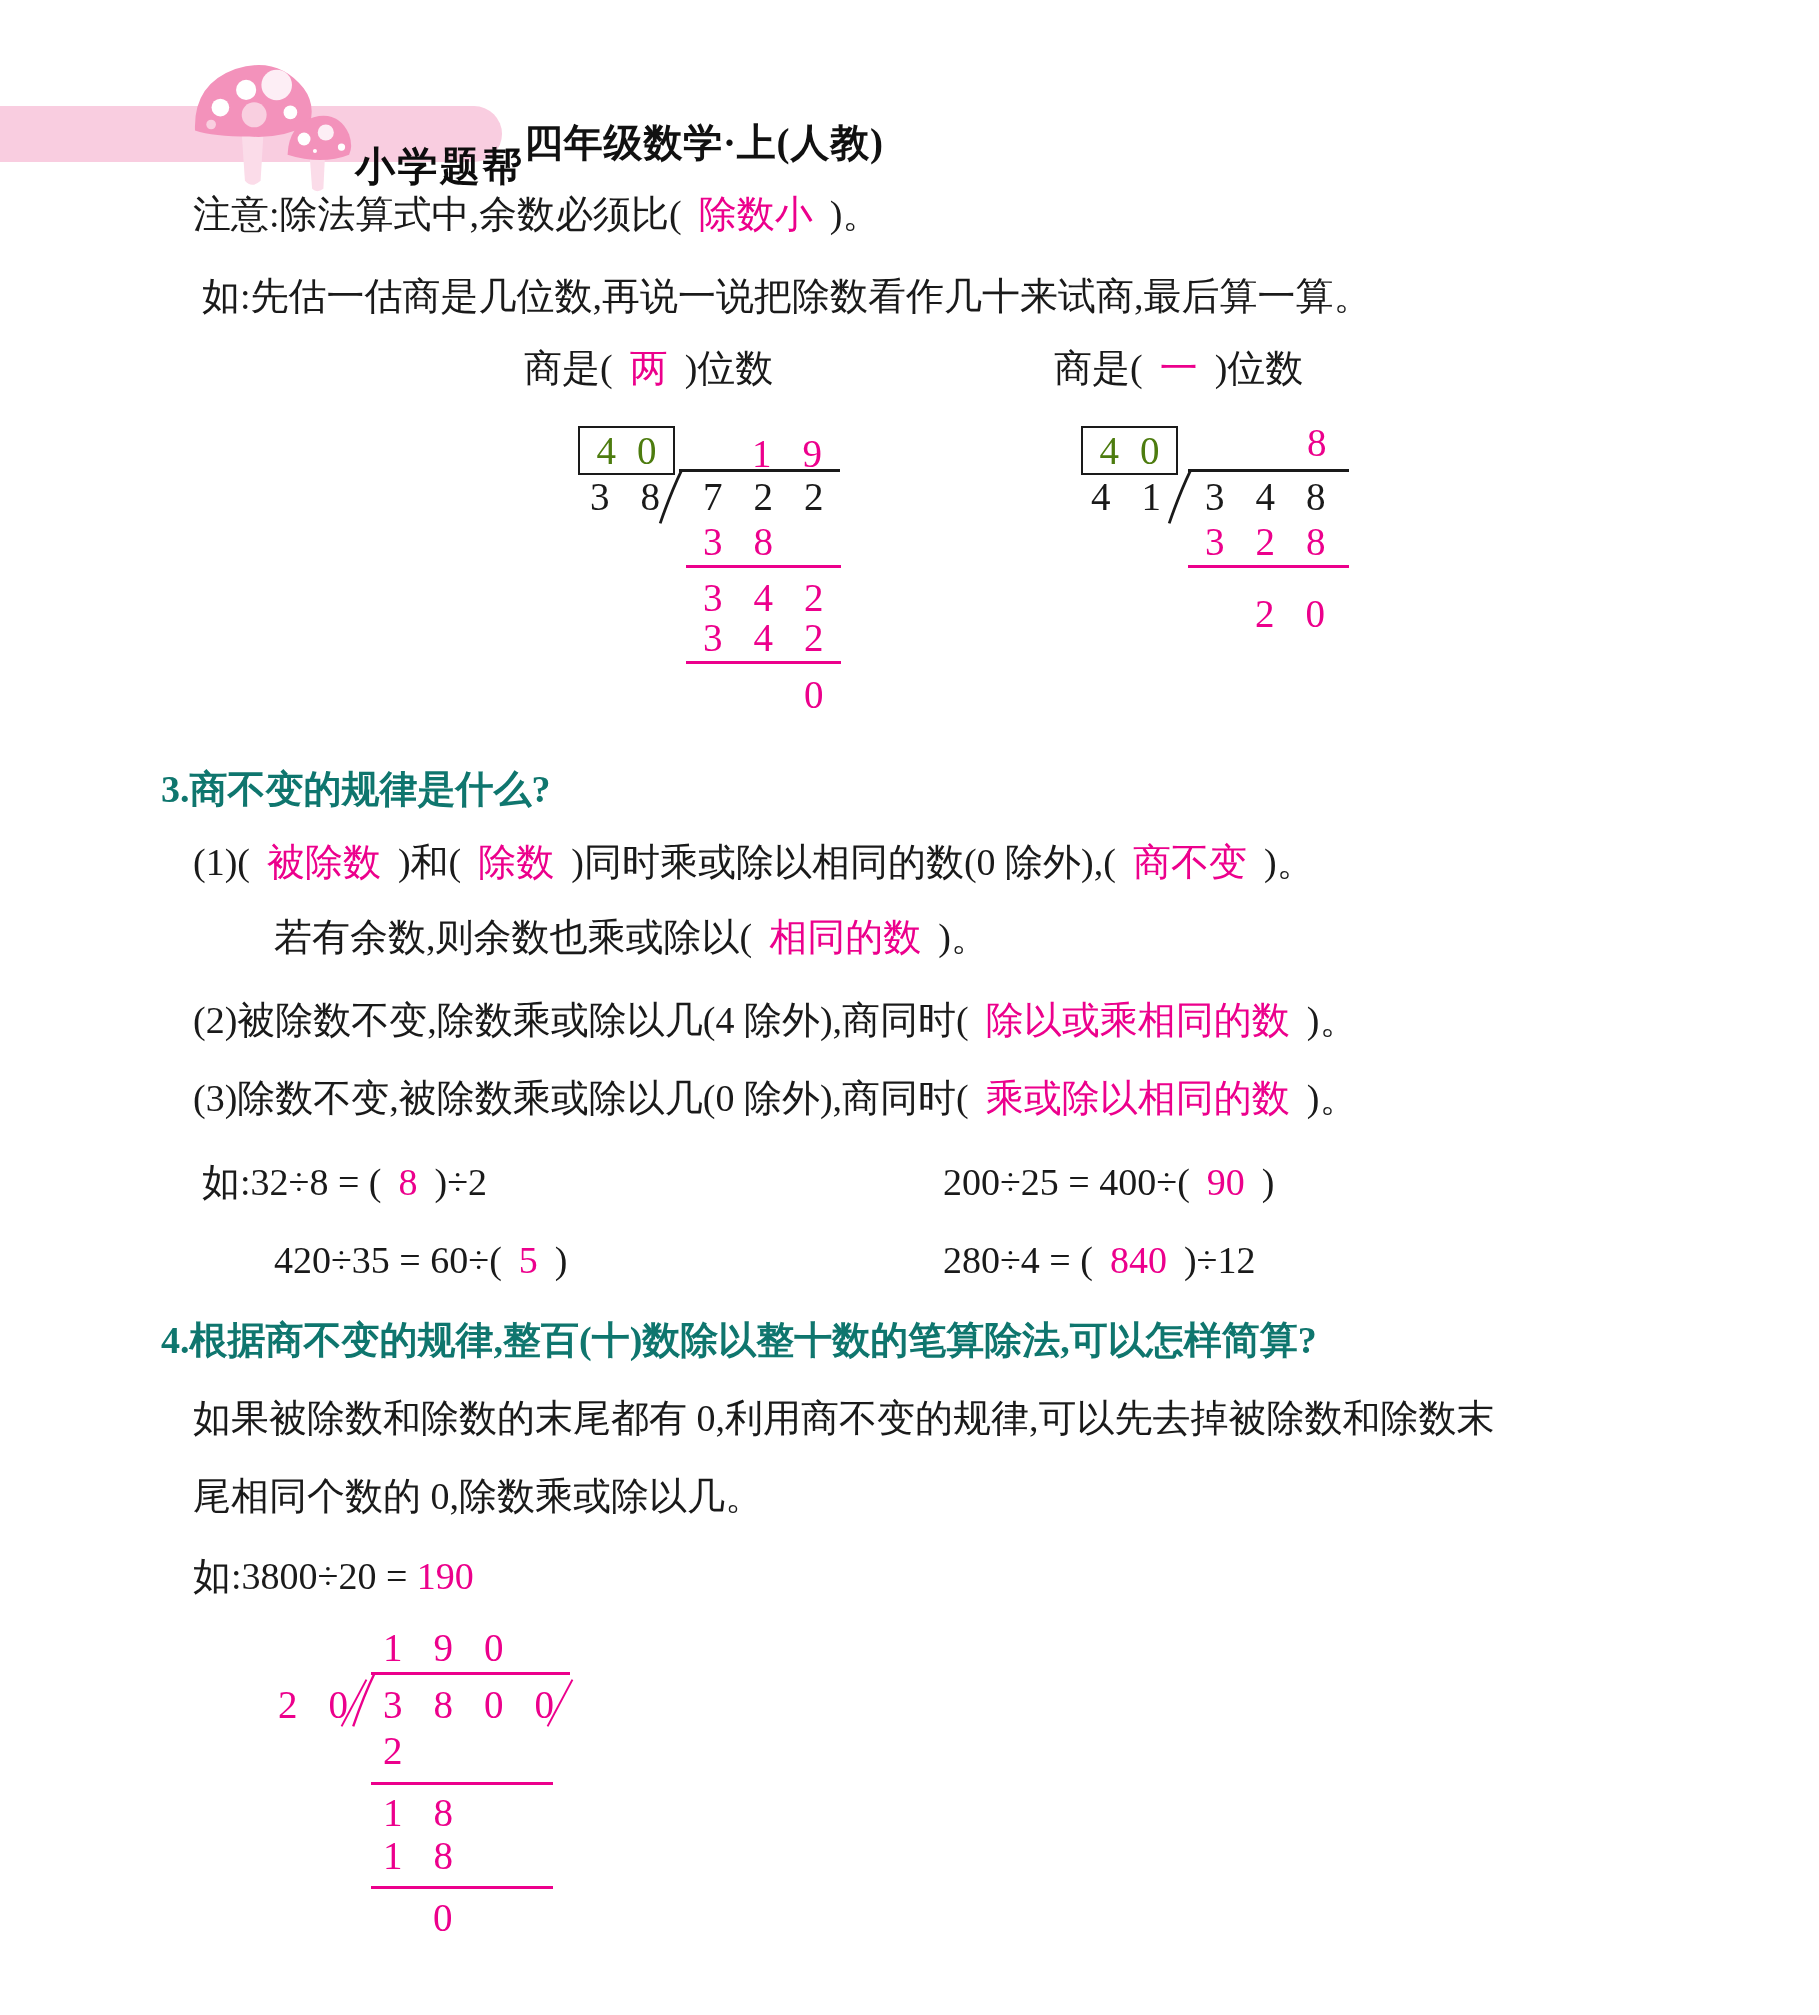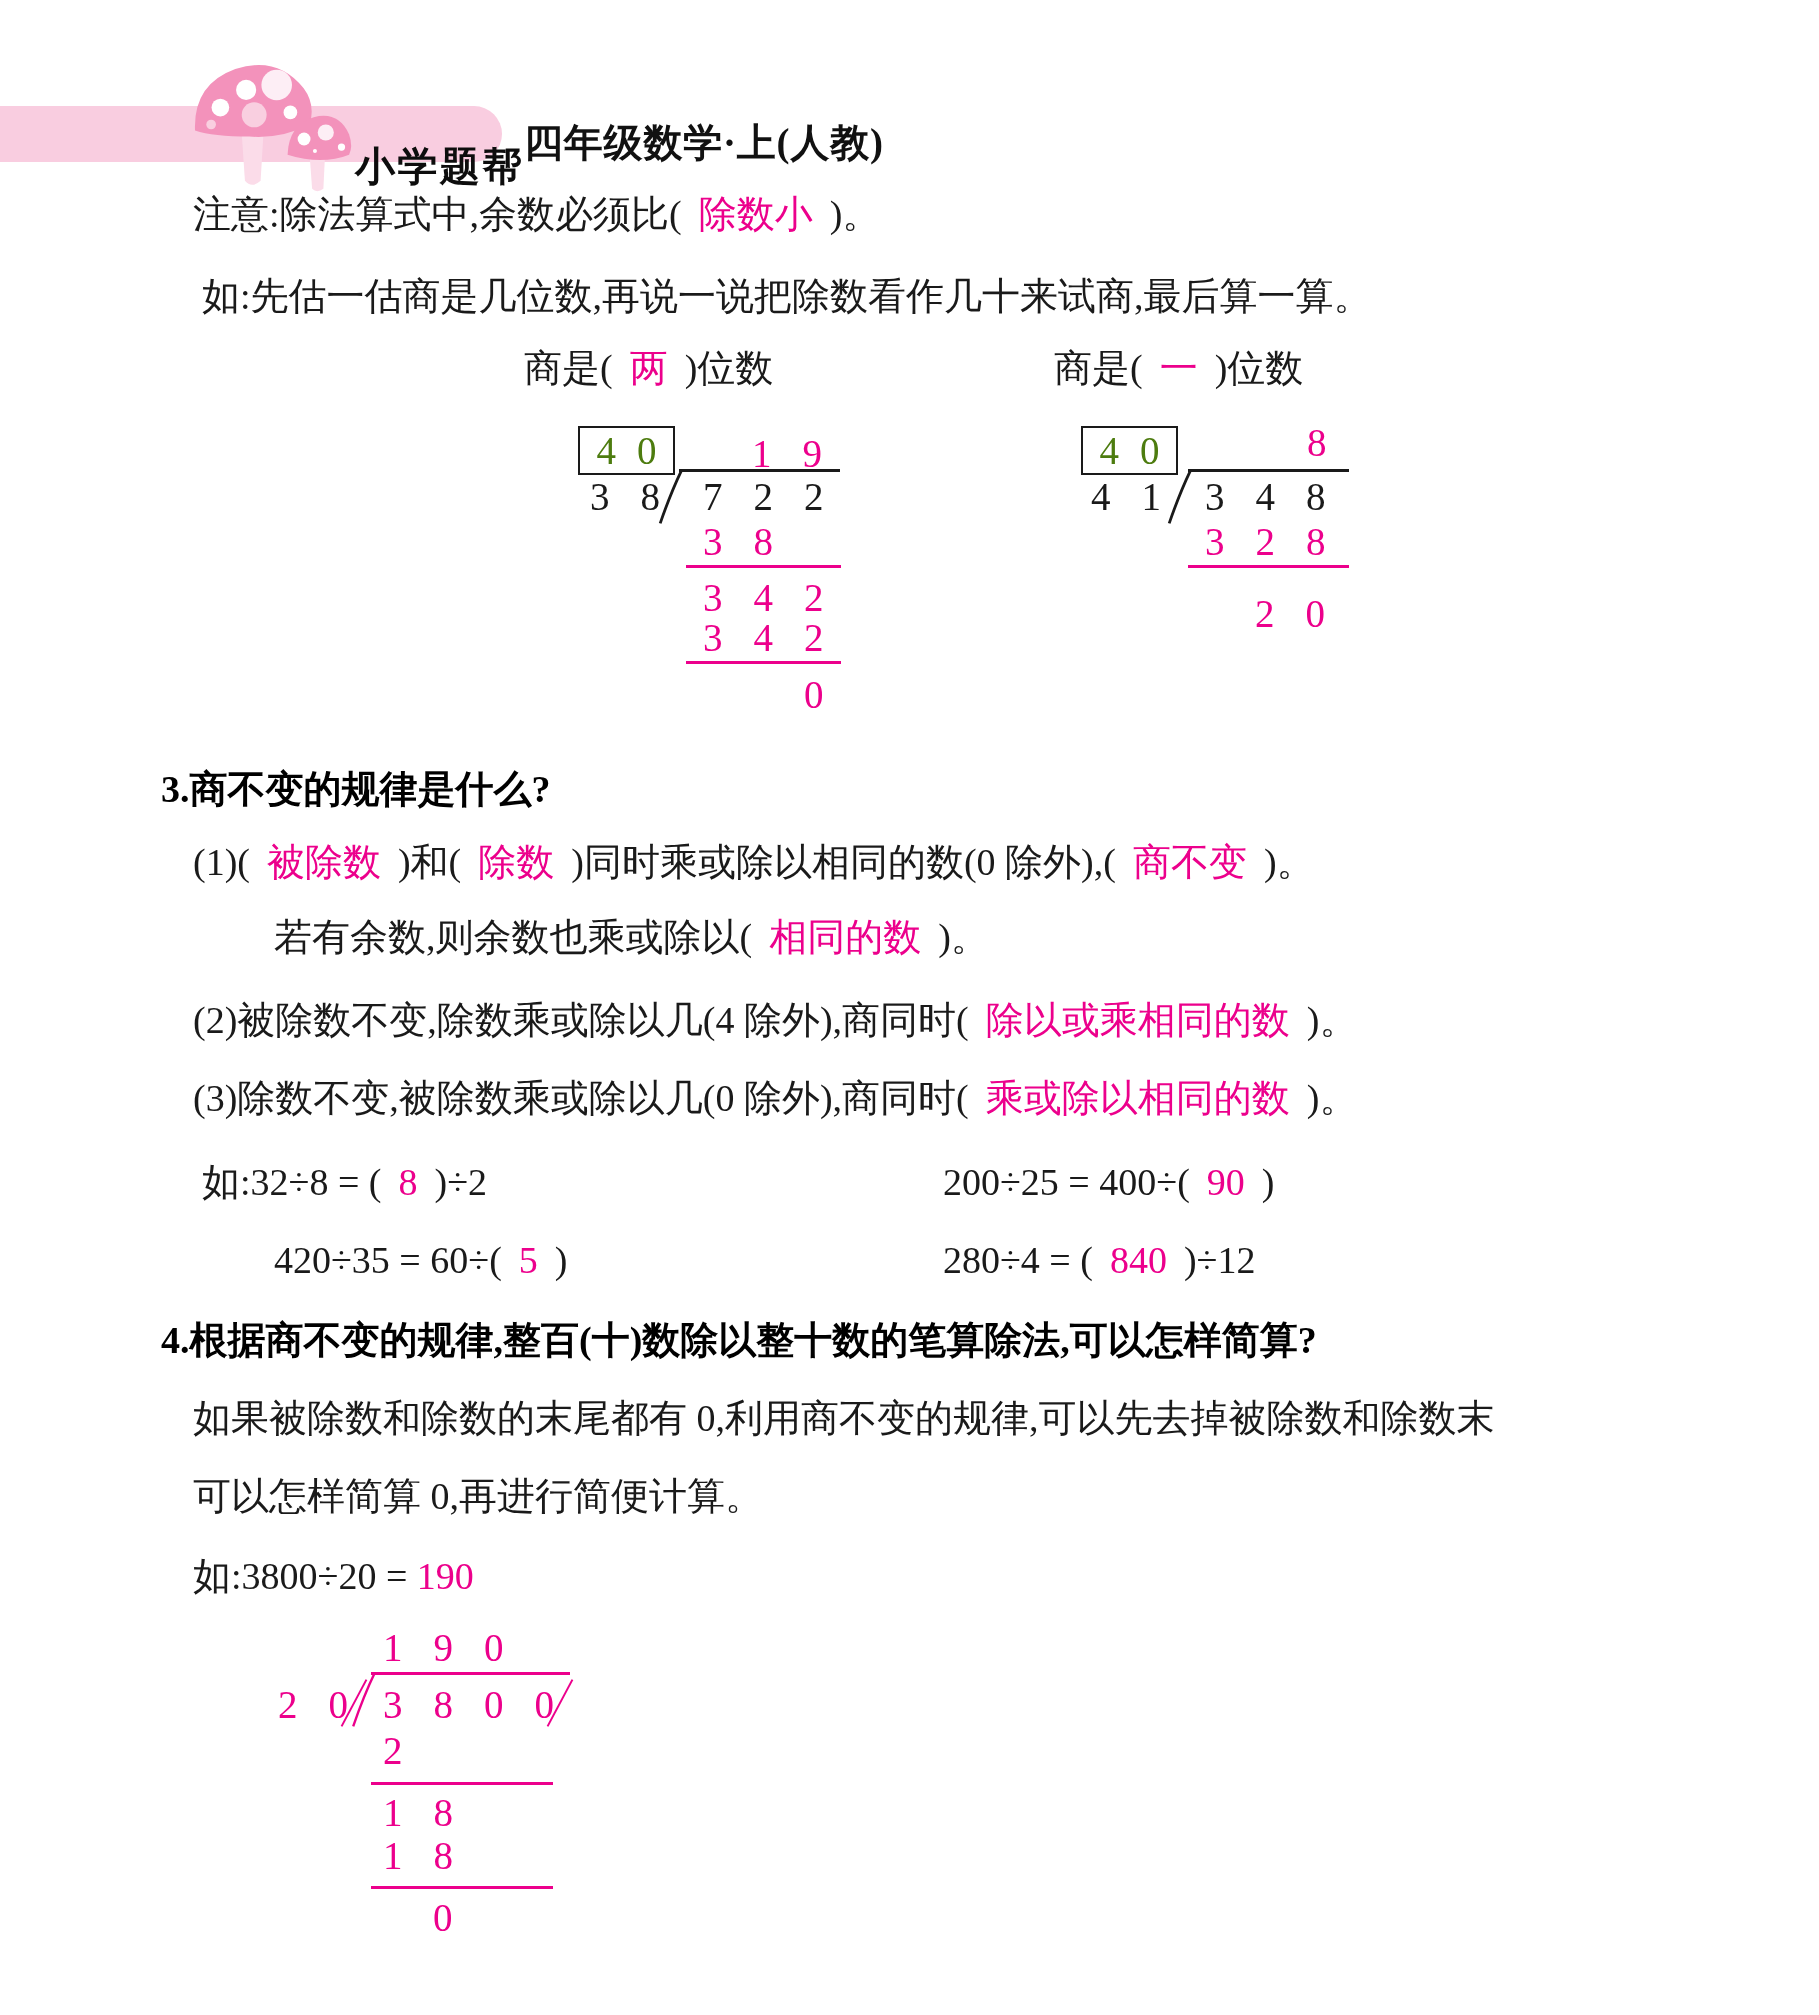"3.商不变的规律是什么?" .hd { color: #000000 -> #0f766e }
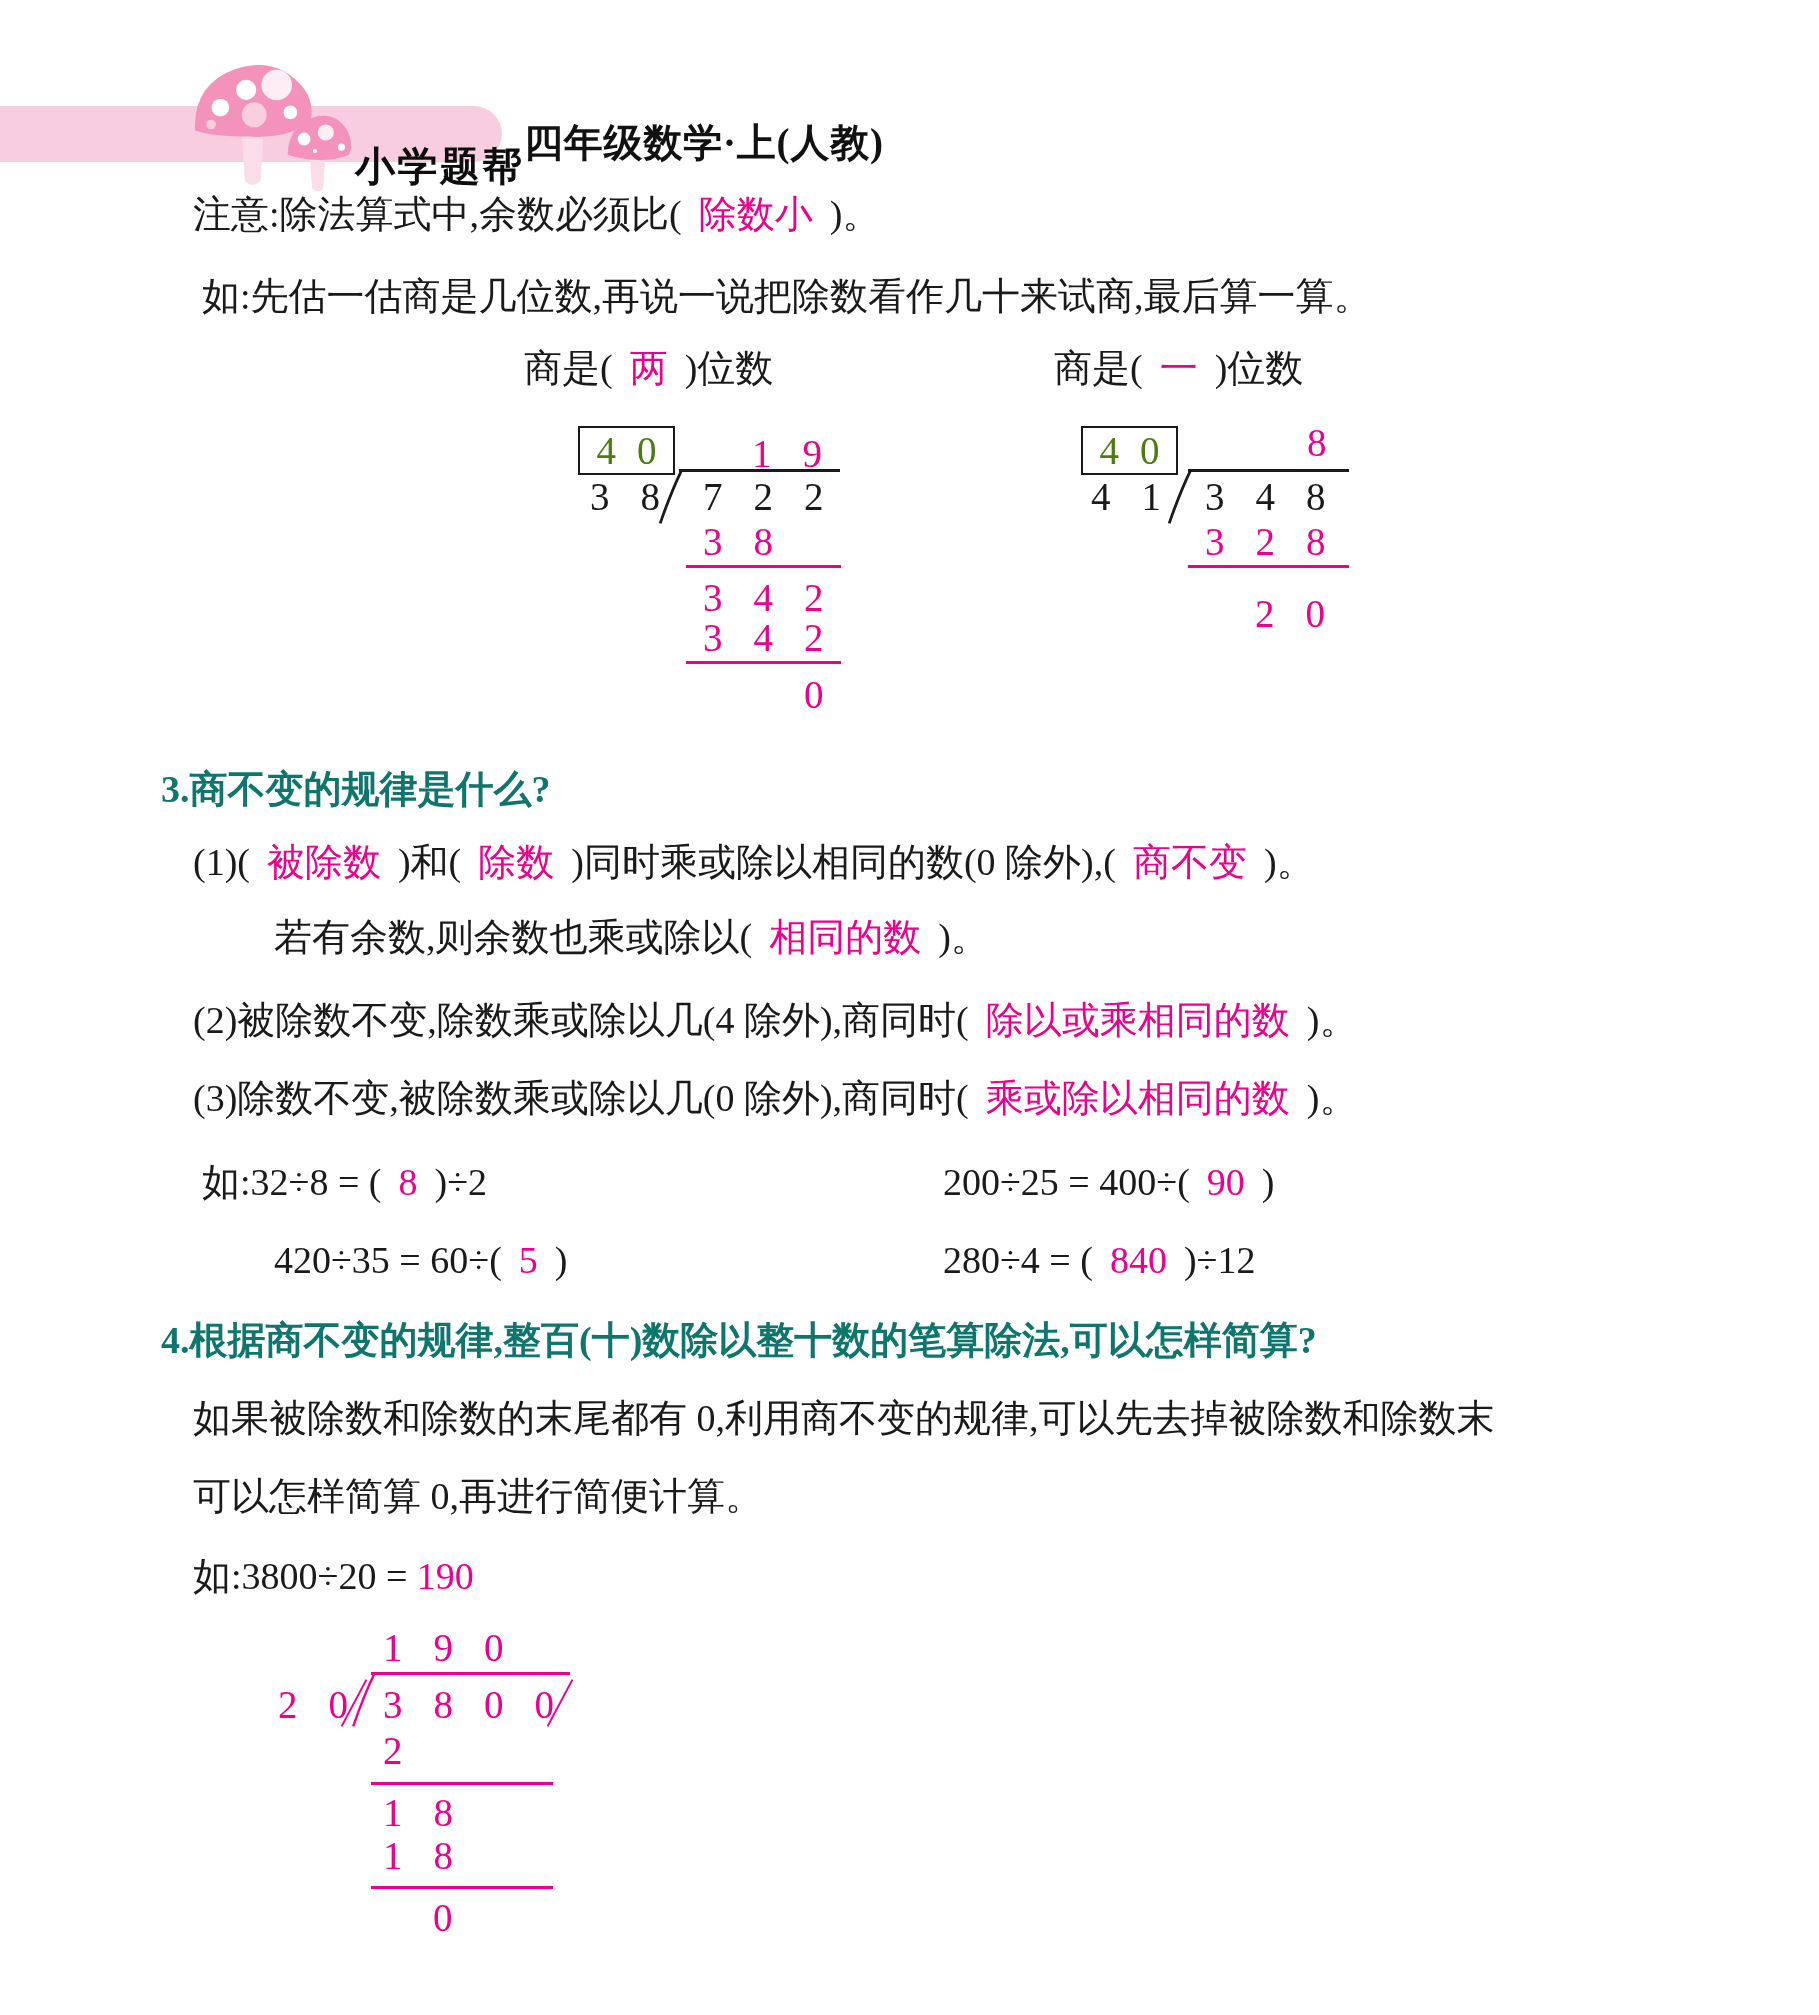"可以怎样简算 0,再进行简便计算。" div.t { text: 可以怎样简算 0,再进行简便计算 -> 尾相同个数的 0,除数乘或除以几 }
